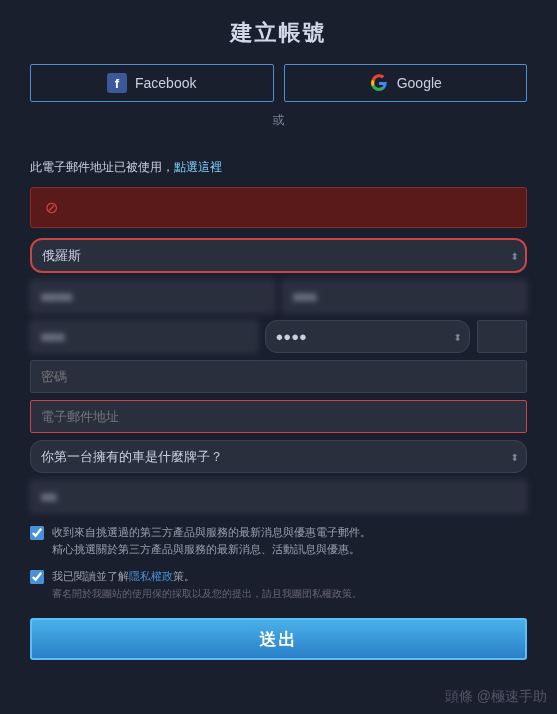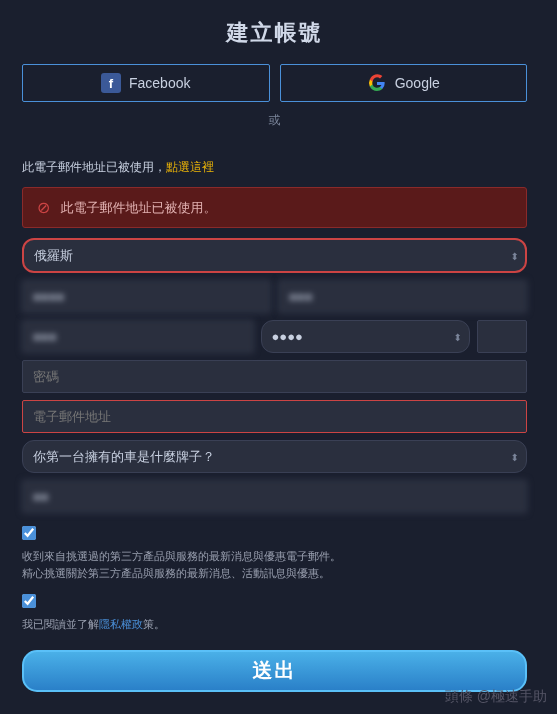"建立帳號" .page-container { padding: 18px 30px 20px 22px -> 18px 30px 20px 30px }
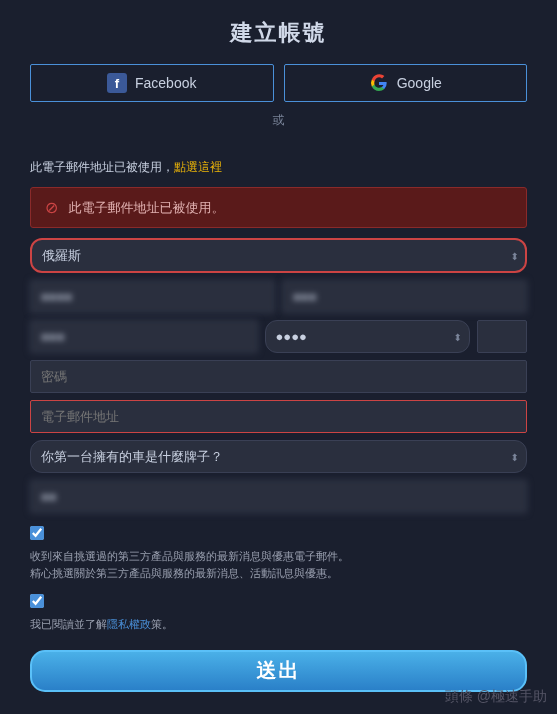"點選這裡" .info-text a { color: #eab308 -> #7dd3fc }
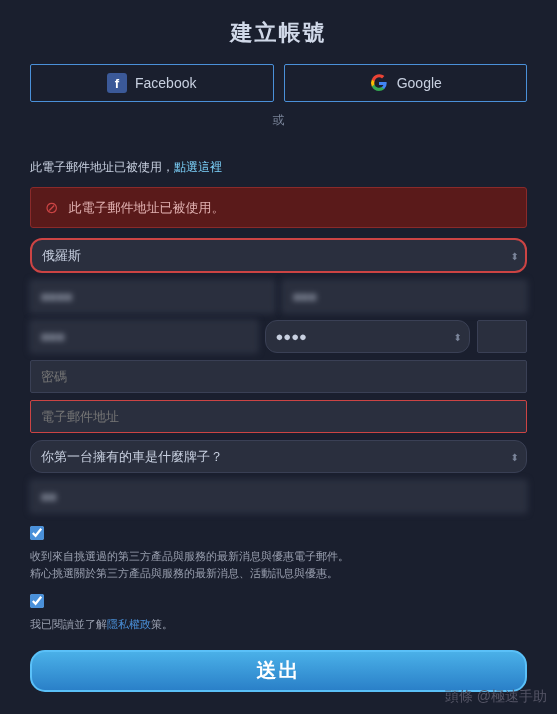"此電子郵件地址已被使用。" span { html: <span>此電子郵件地址已被使用。</span> -> none }
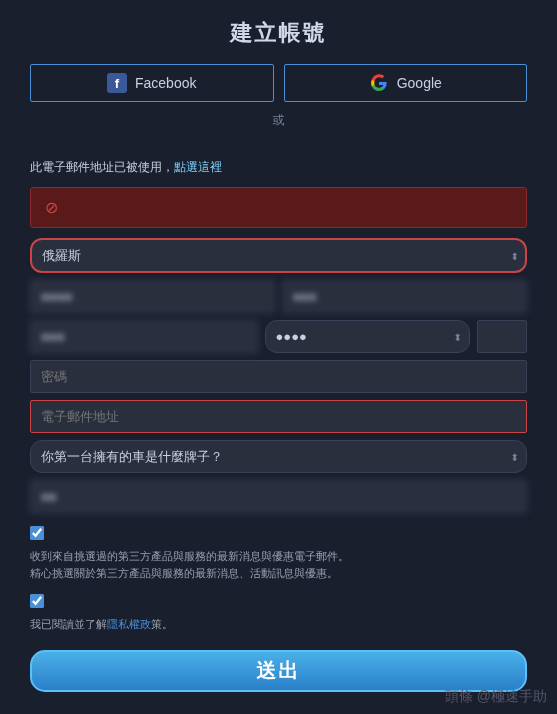"收到來自挑選過的第三方產品與服務的最新消息與優惠電子郵件。" .checkbox-row { flex-direction: column -> none }
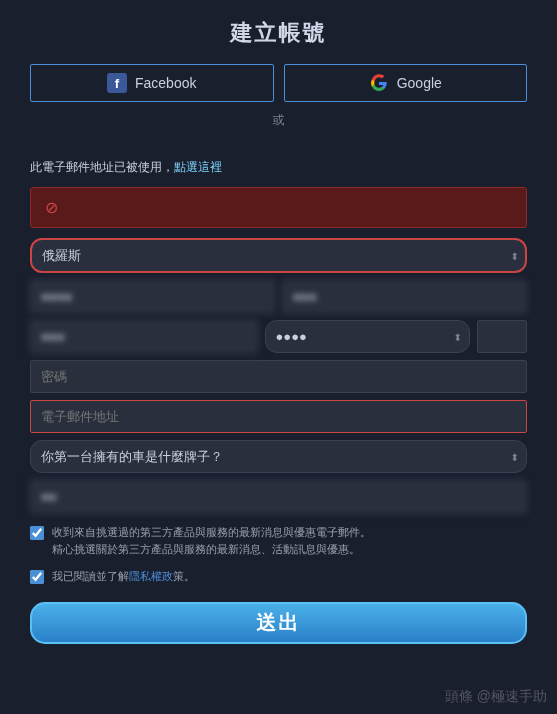"審名開於我團站的使用保的採取以及您的提出，請且我團団私權政策。" span { html: none -> <span>審名開於我團站的使用保的採取以及您的提出，請且我團団私權政策。</span> }
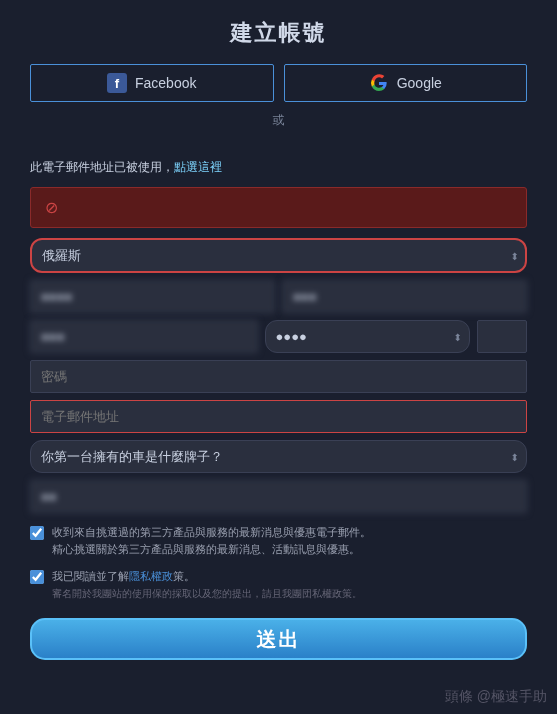"送出" .submit-btn { border-radius: 15px -> 3px; font-size: 20px -> 17px }
